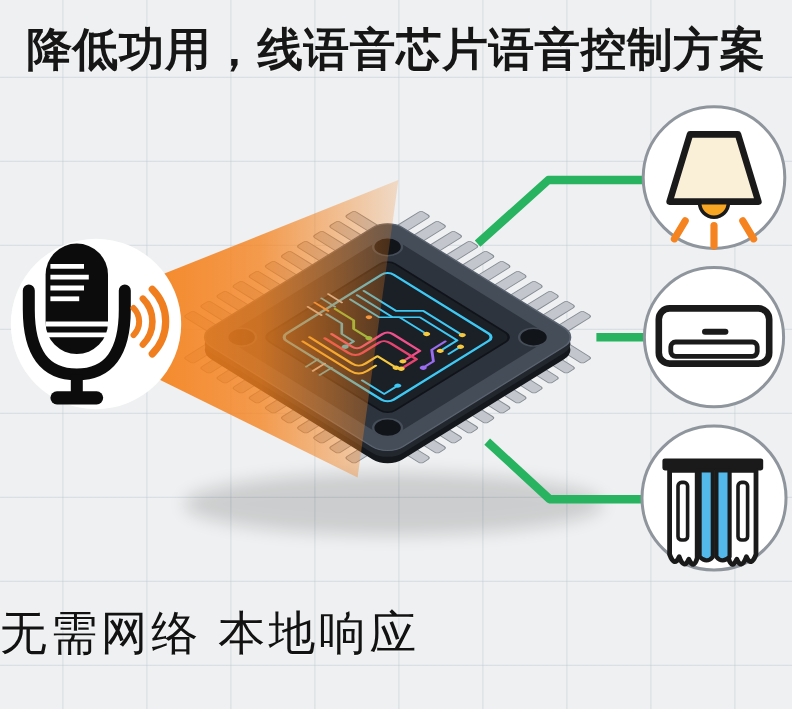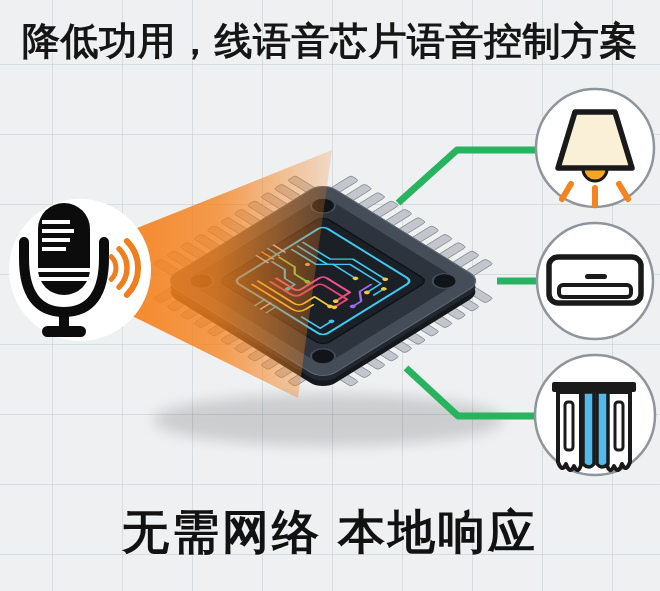"无需网络 本地响应" .footer { font-size: 47px -> 39px; font-weight: 700 -> 400; text-align: center -> left }
